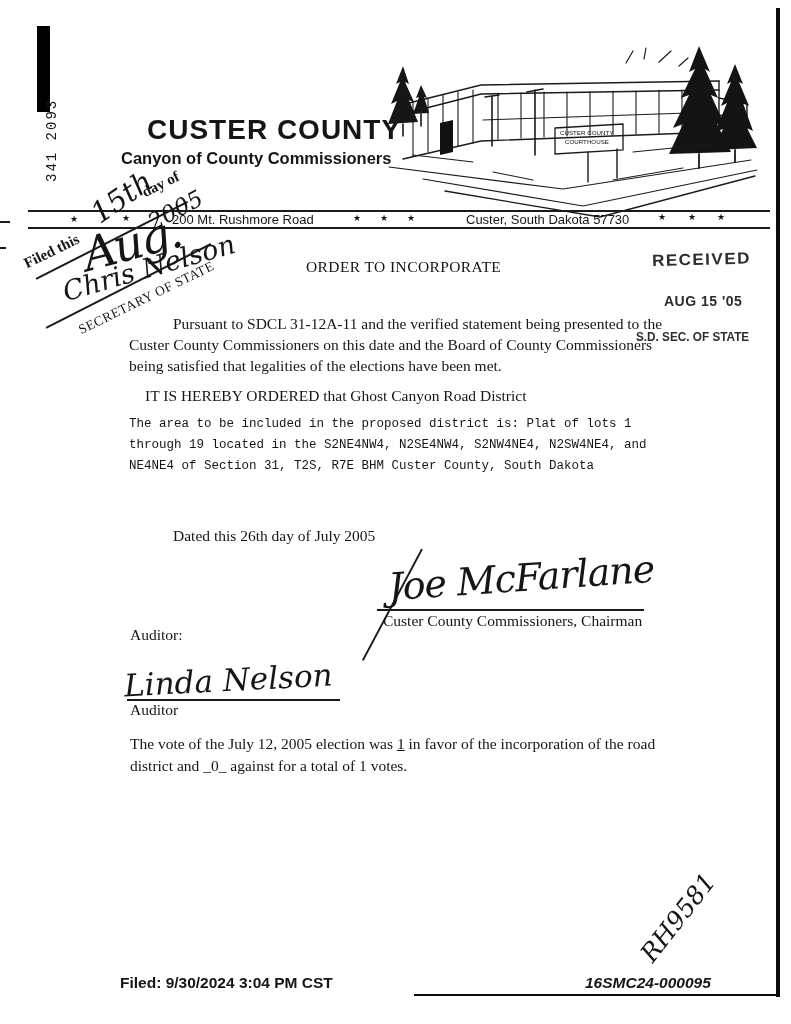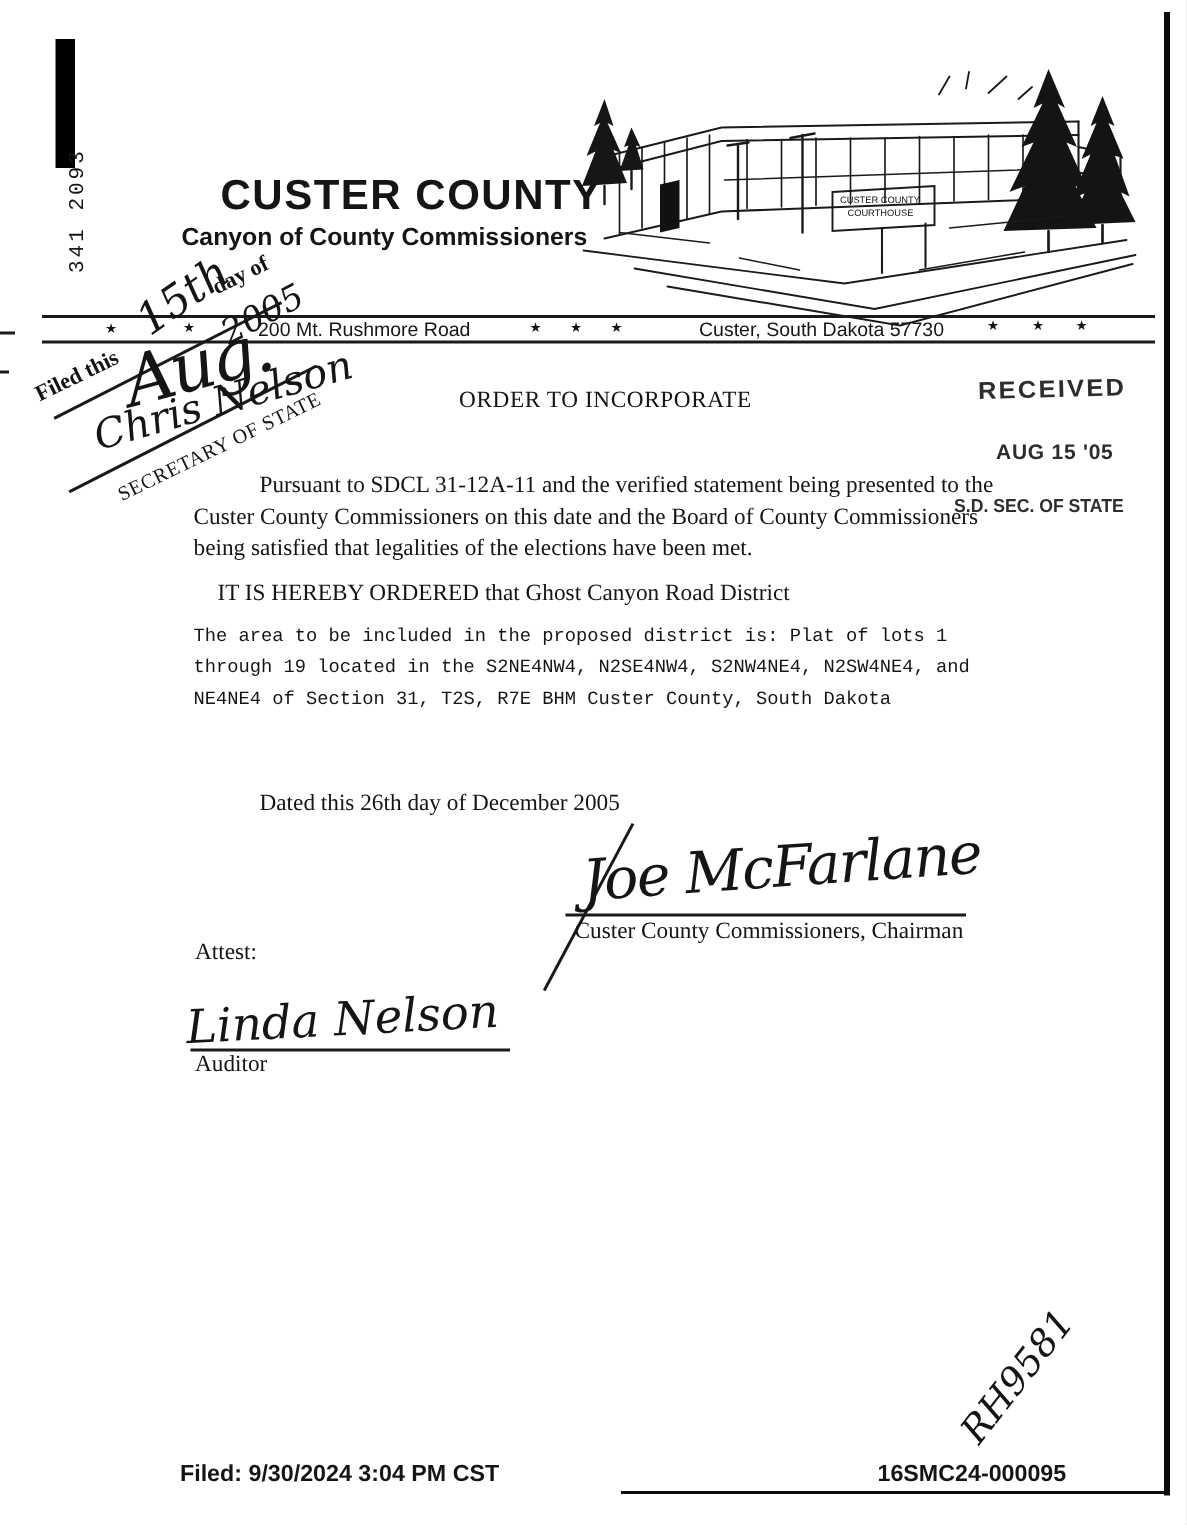"Dated this 26th day of" div.abs { text: December -> July }
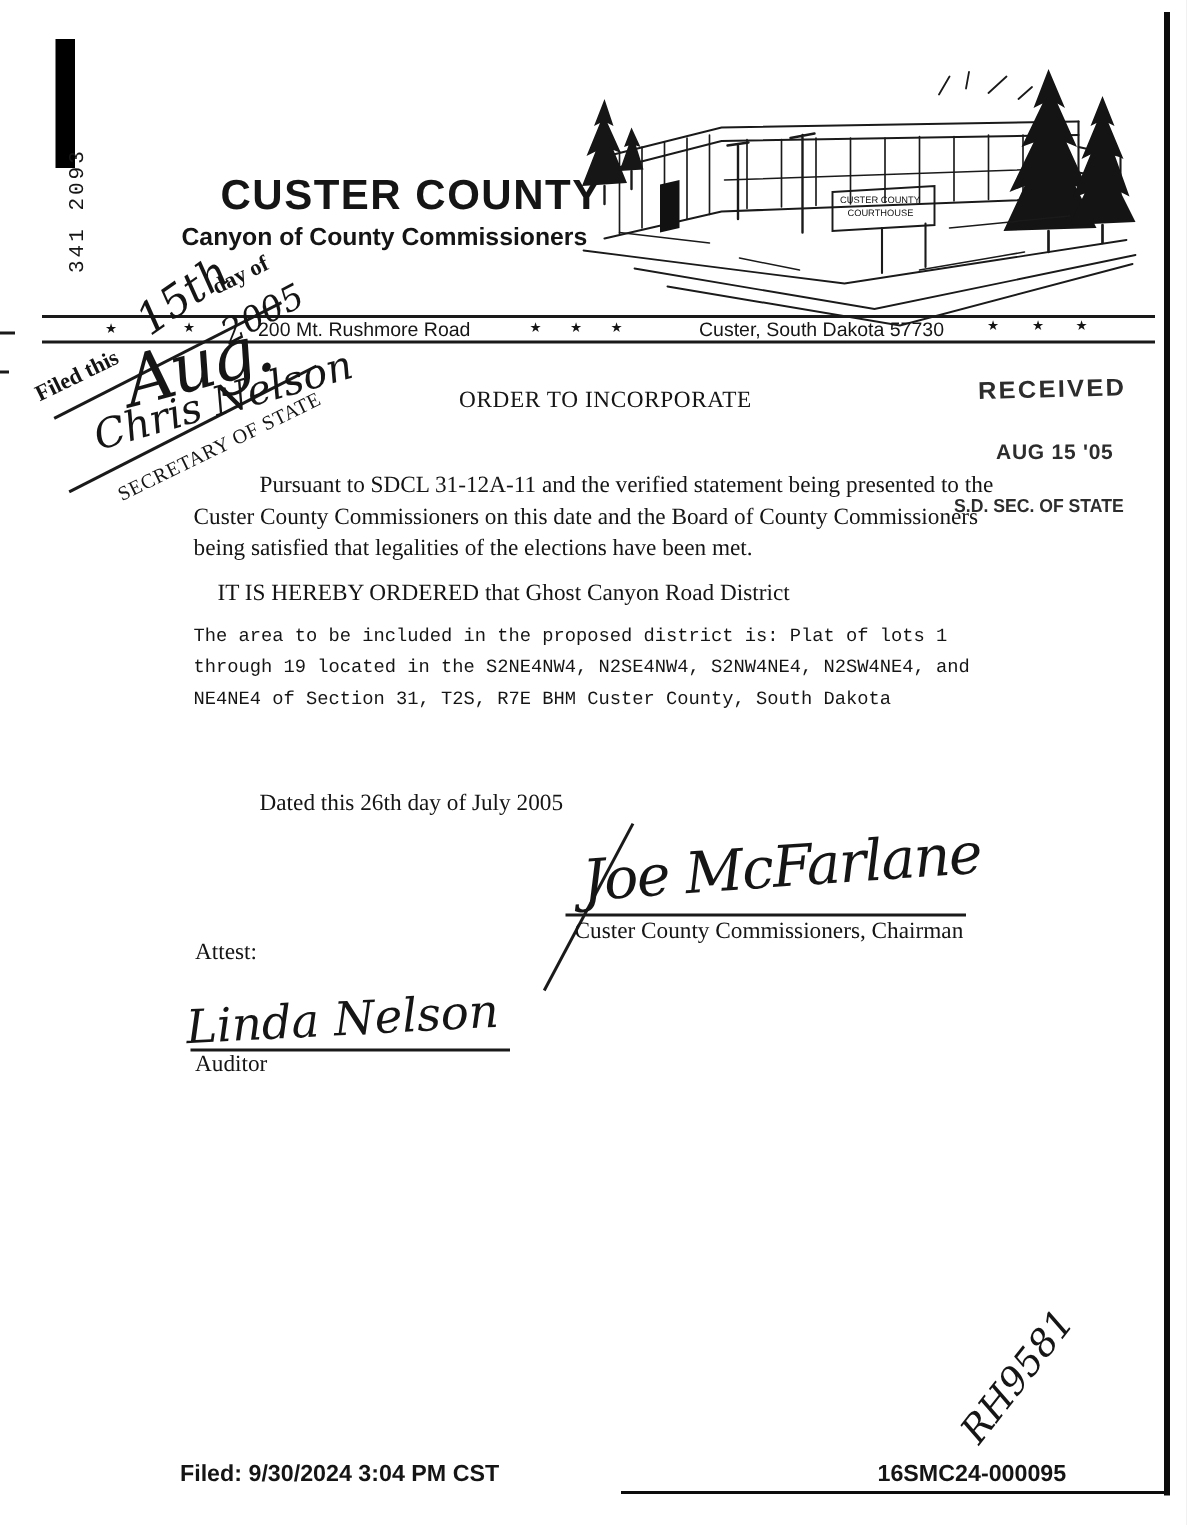"Attest:" div.abs { text: Attest -> Auditor }
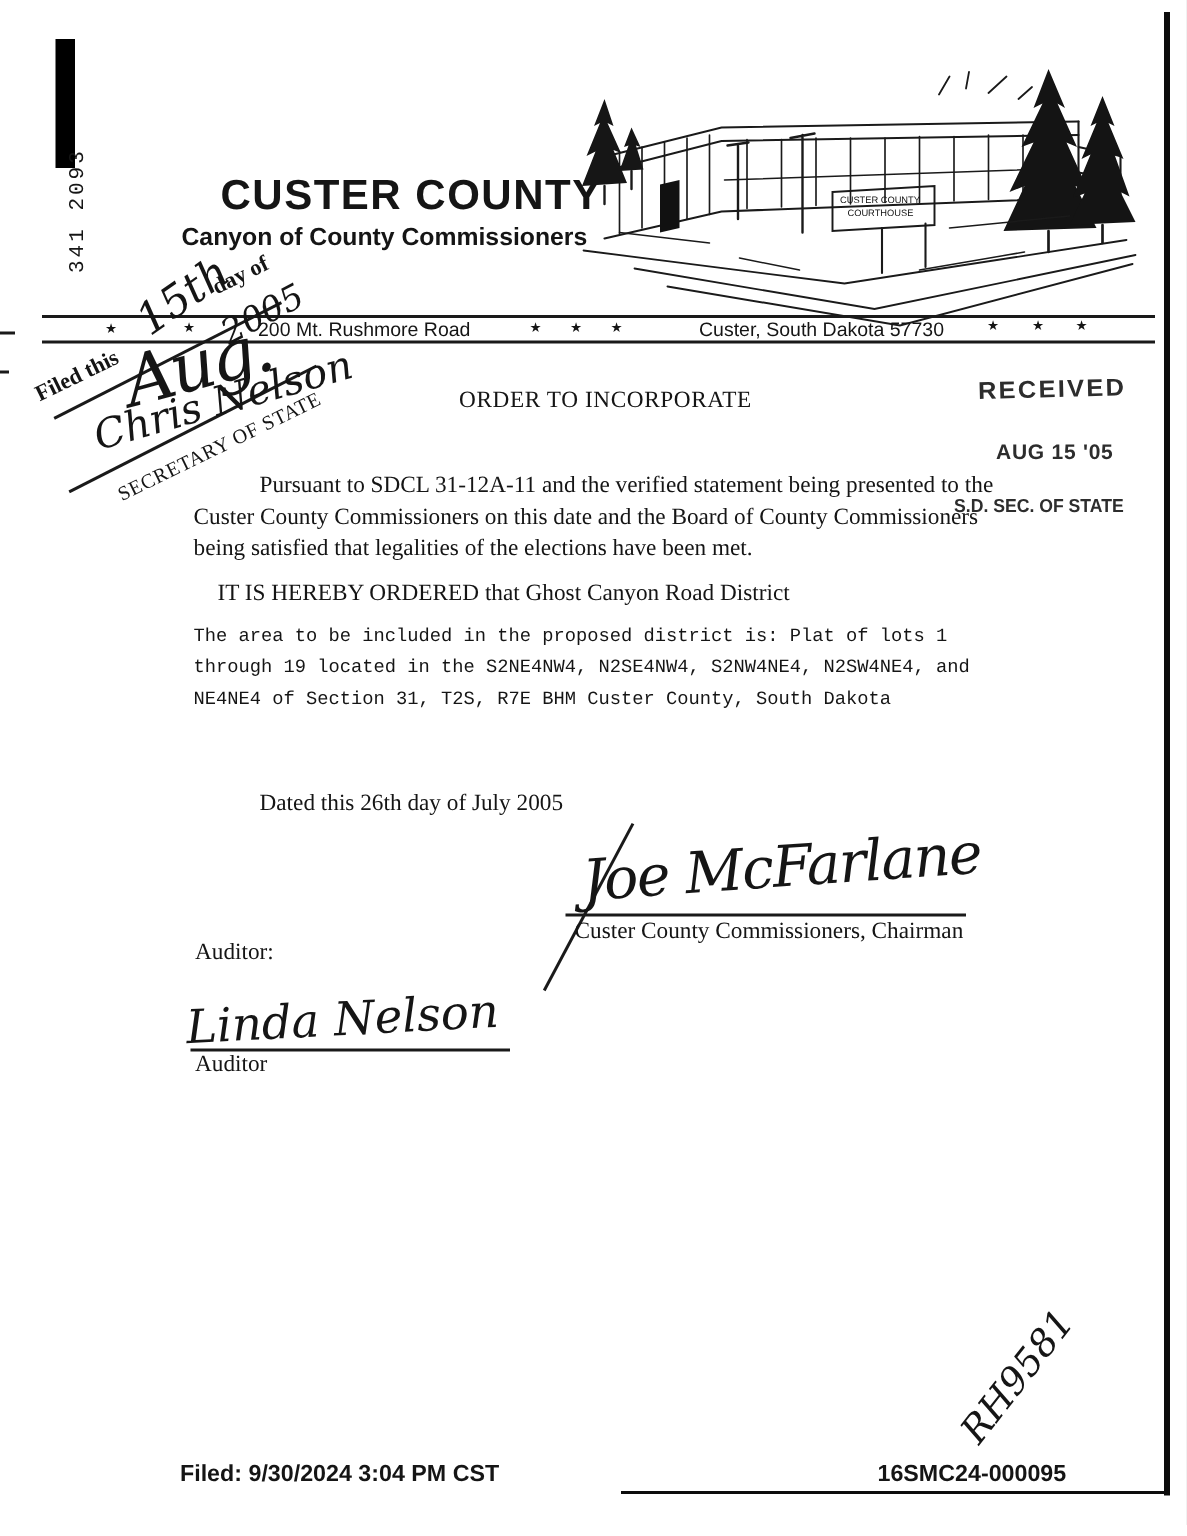"The vote of the July" div.abs { html: none -> <div> <span>The vote of the July 12, 2005 election was </span><span>1</span><span> in favor of the incorporation of the road</span><br> <span>district and </span><span>_0_</span><span> against for a total of 1 votes.</span> </div> }
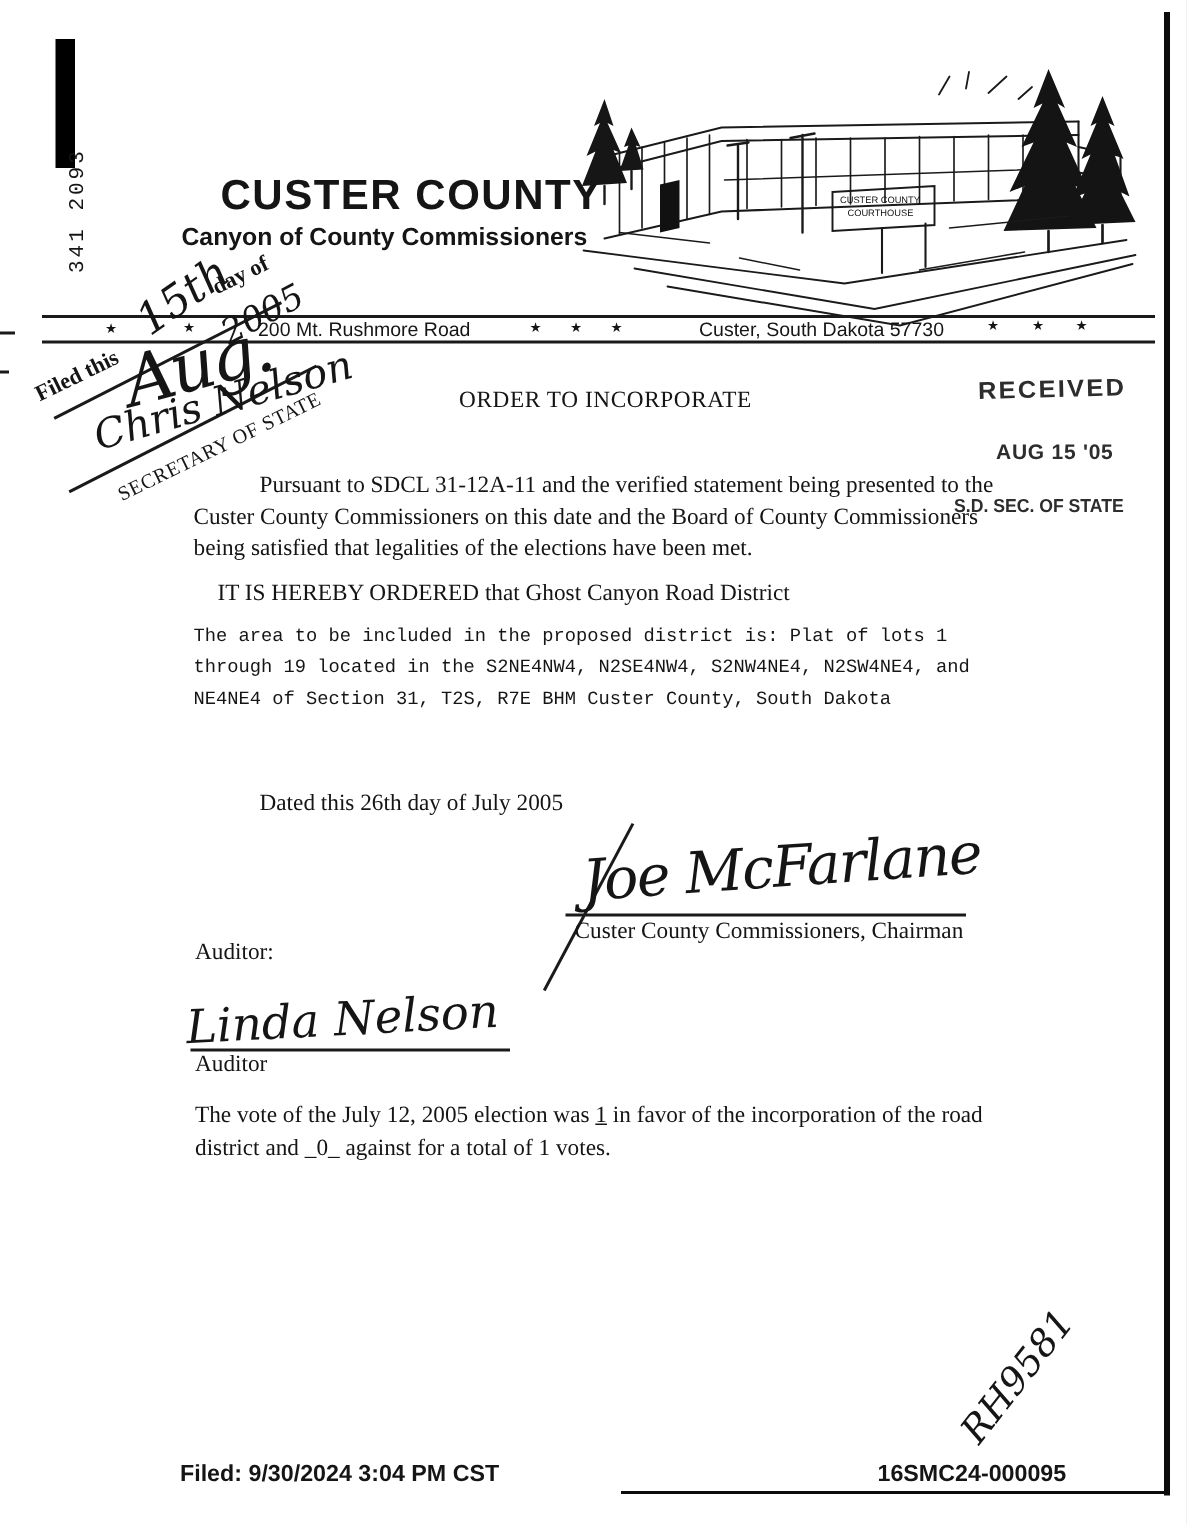"16SMC24-000095" div.abs { font-style: none -> italic }
